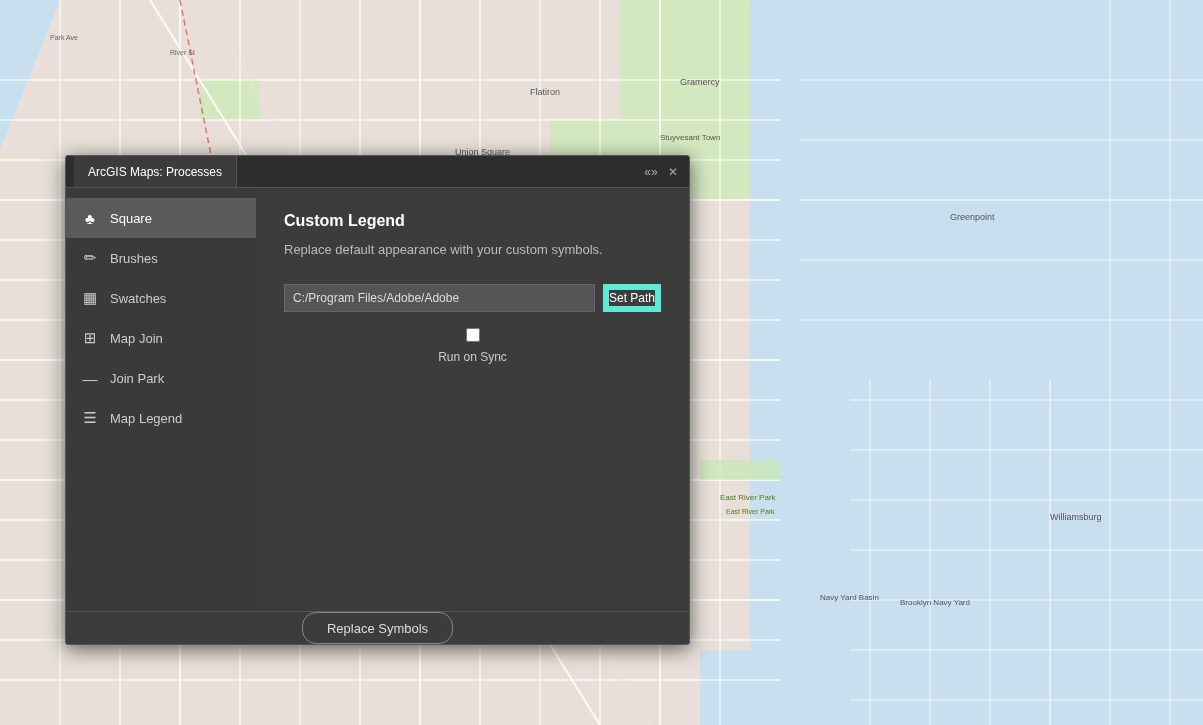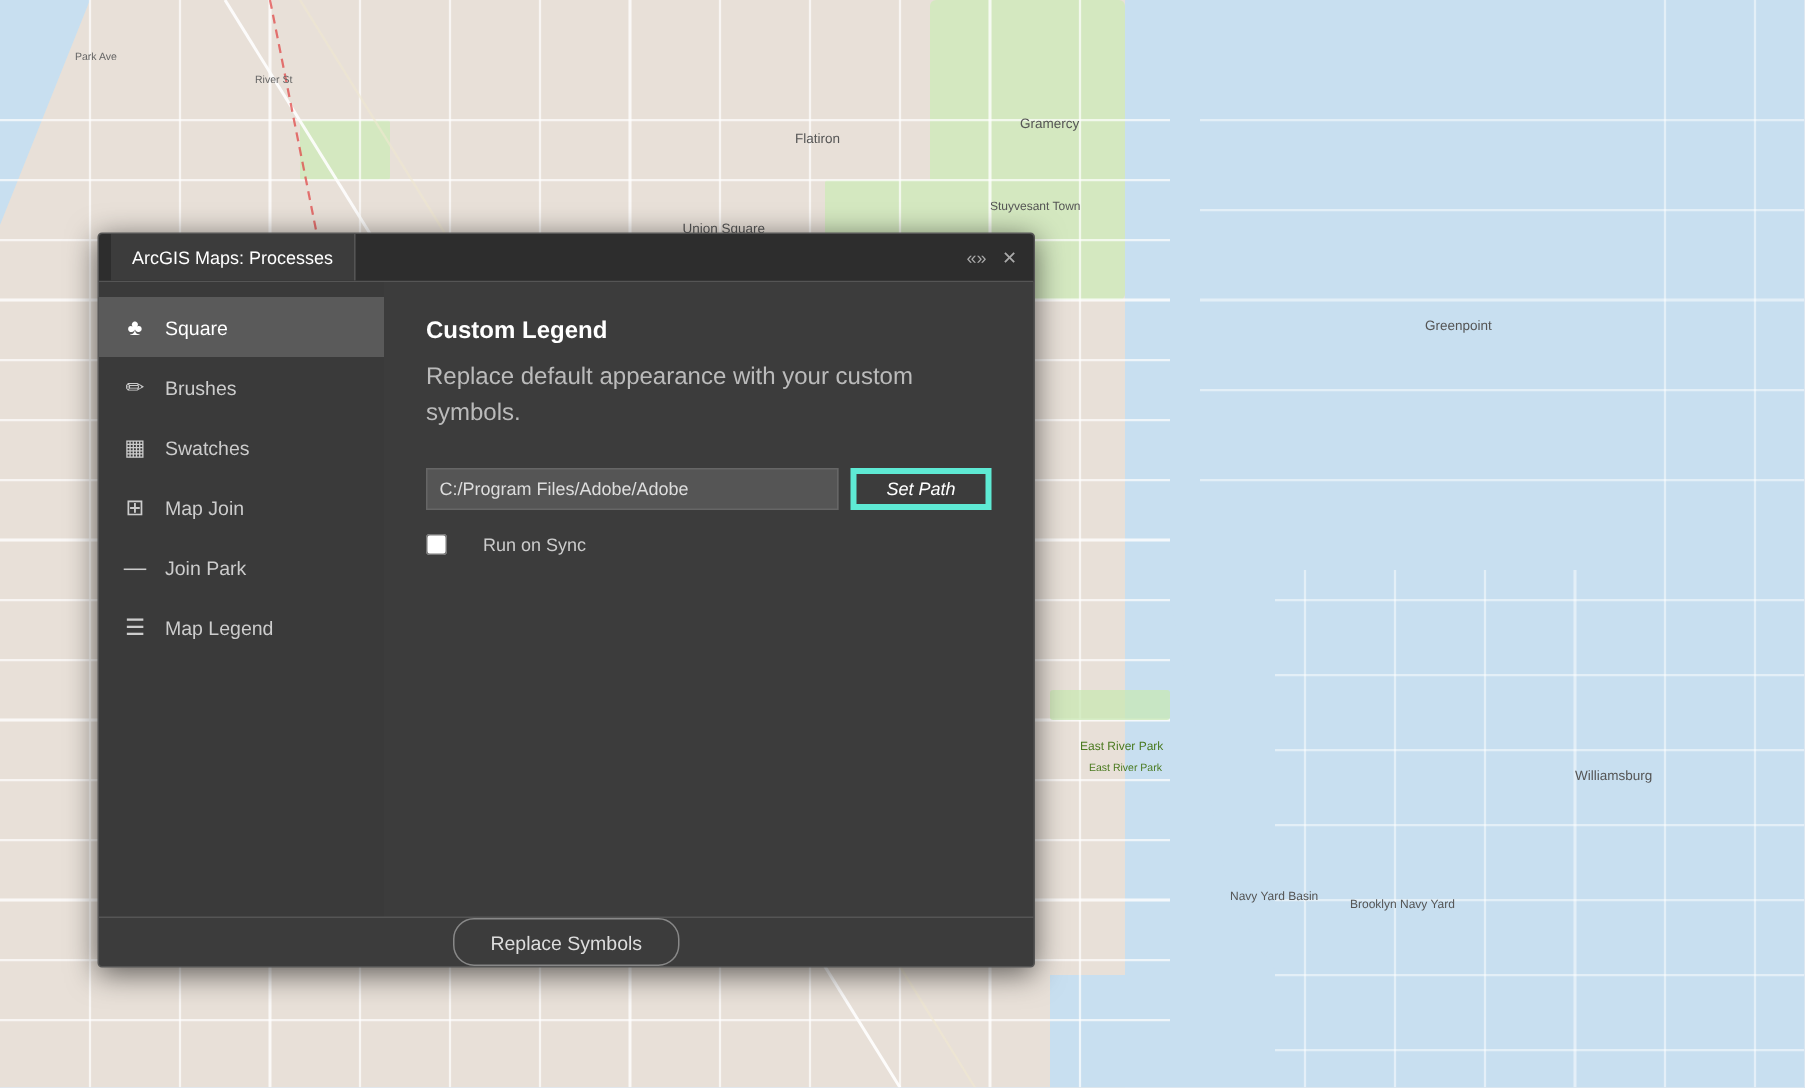"Replace default appearance with your" #content-desc { font-size: 16px -> 13px }
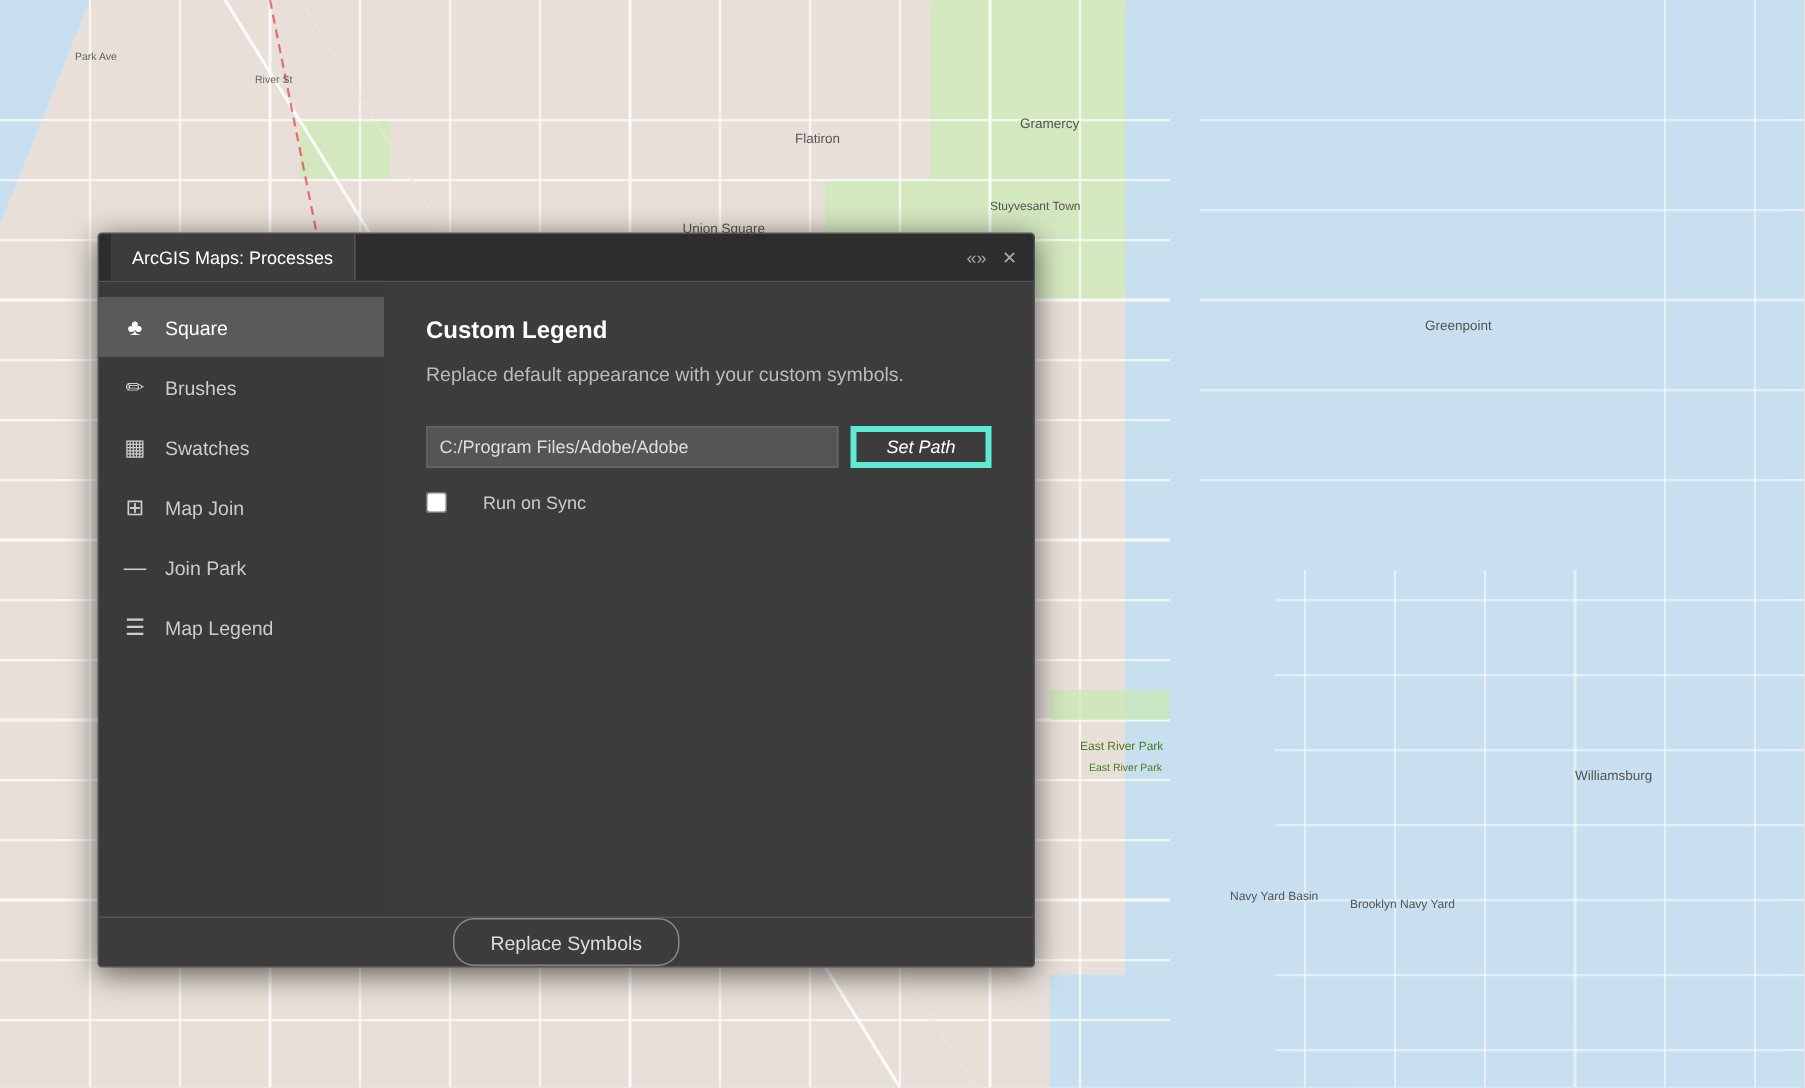"Set Path" #set-path-btn { border: 4px solid #5eead4 -> 6px solid #5eead4; font-style: italic -> none; padding: 0 20px -> 0 0 }
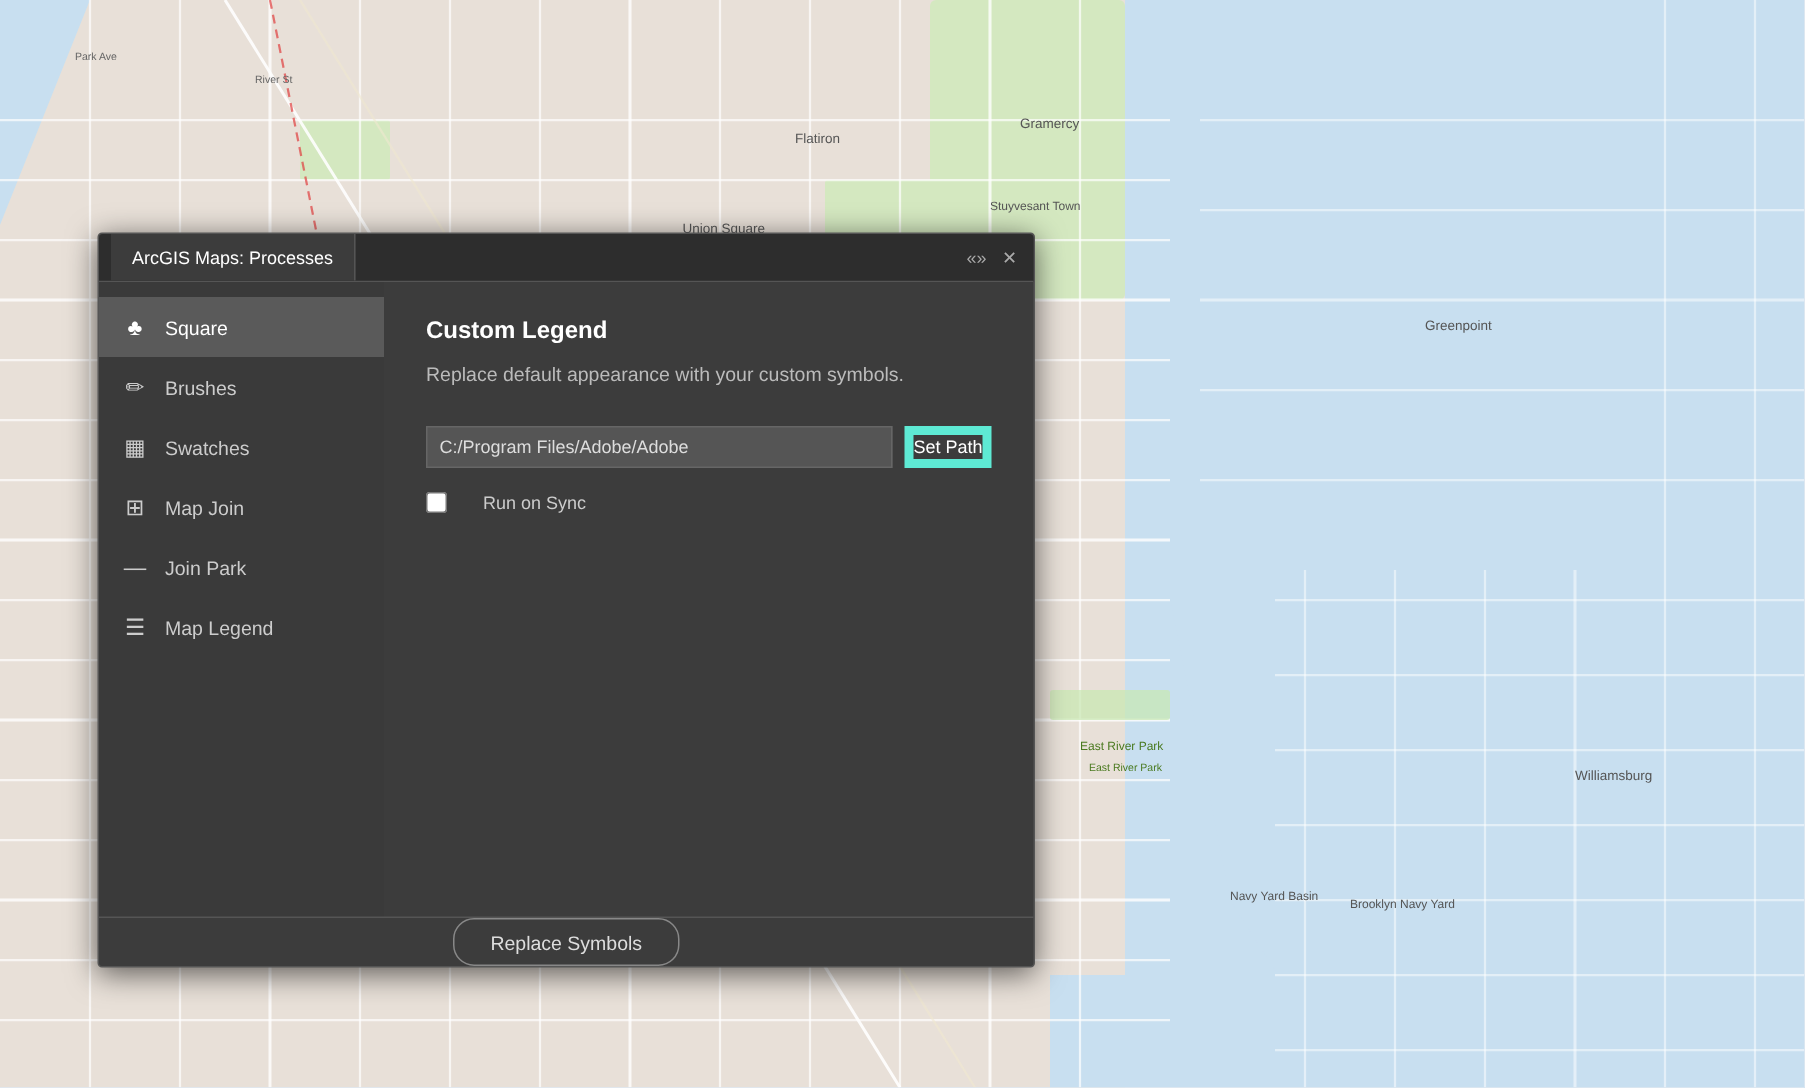"Run on Sync" #run-sync-row { flex-direction: none -> column; gap: 24px -> 8px }
